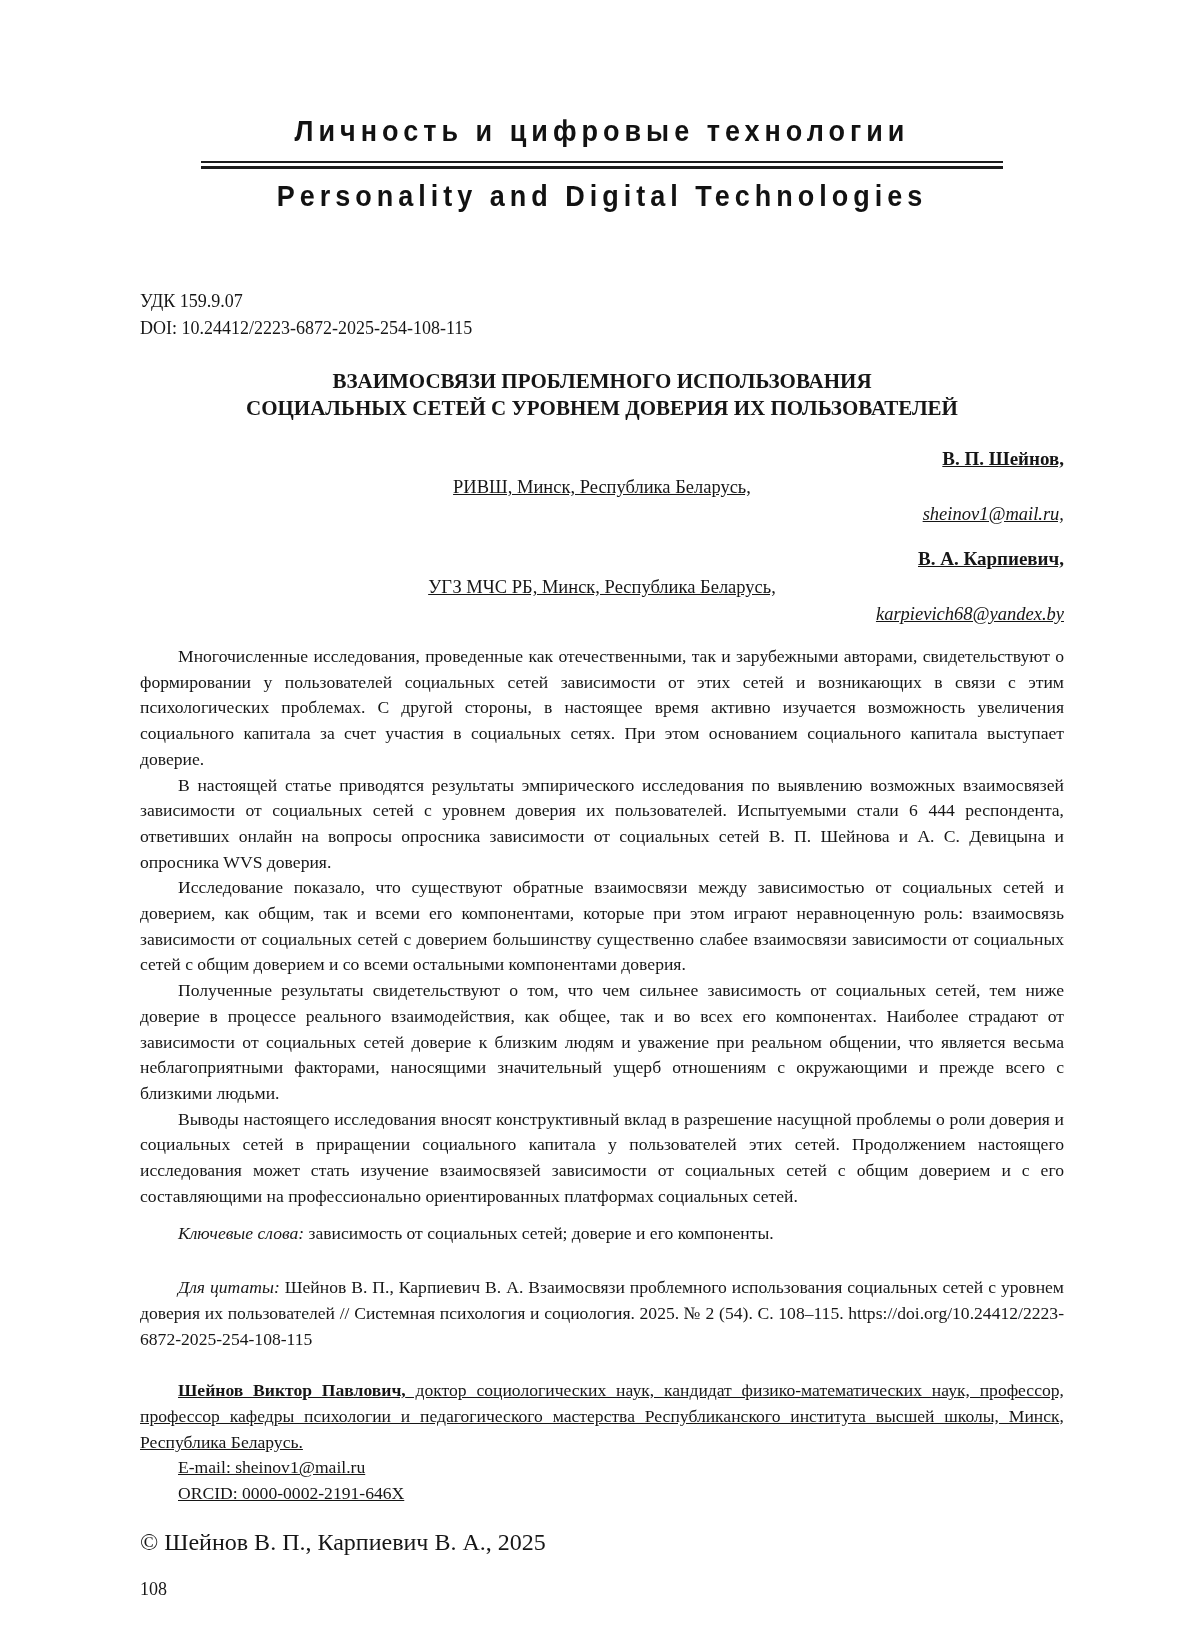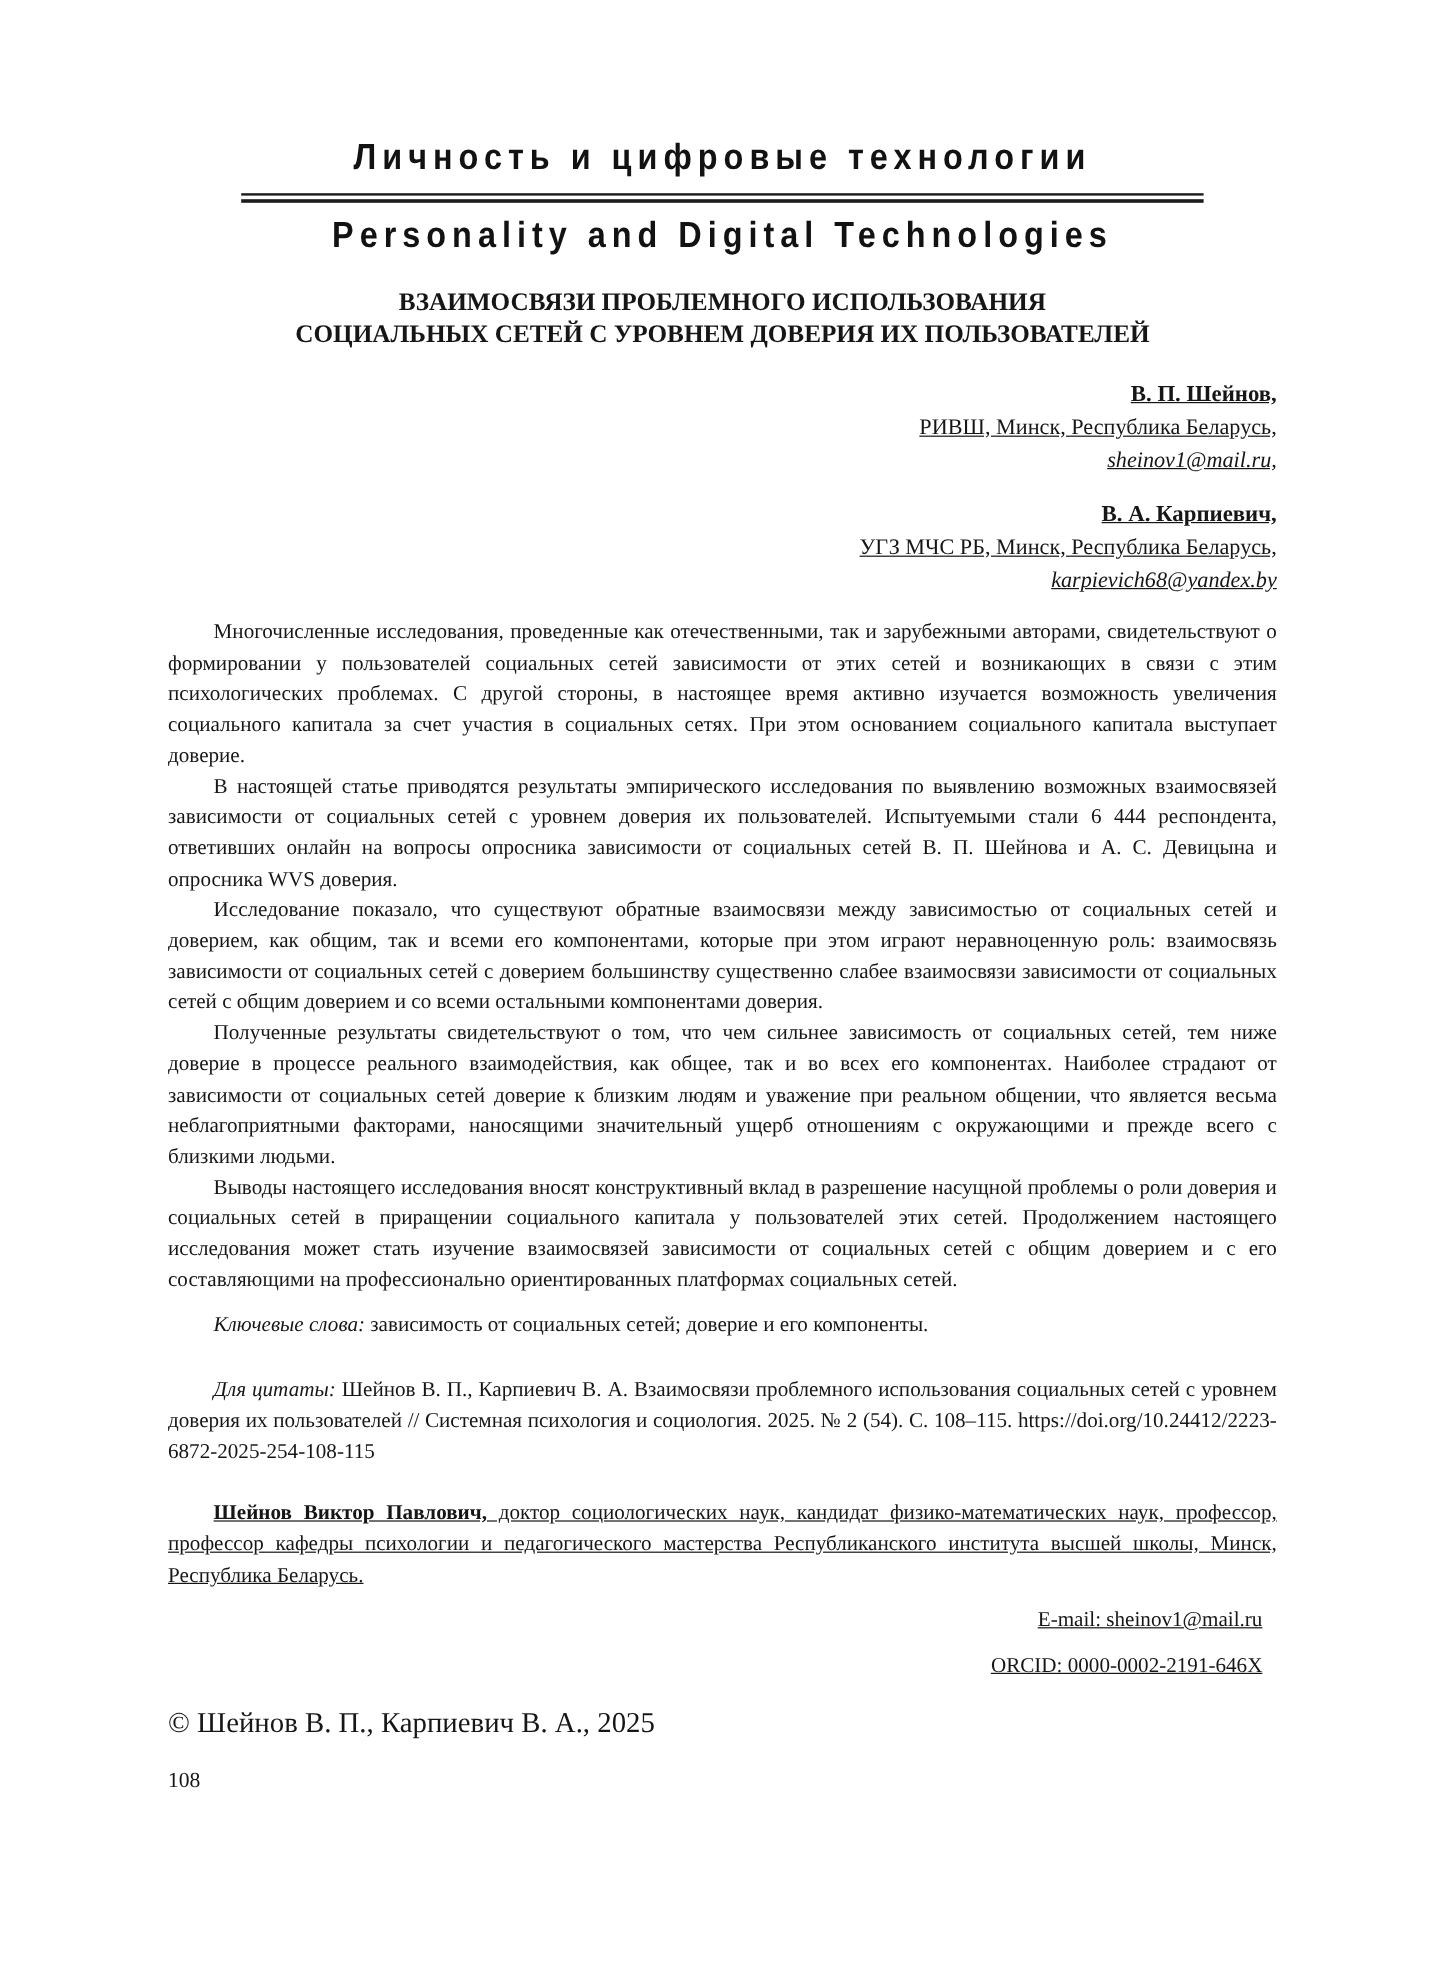"УДК 159.9.07" div.meta-block { html: none -> <div> <div>УДК 159.9.07</div> <div>DOI: 10.24412/2223-6872-2025-254-108-115</div> </div> }
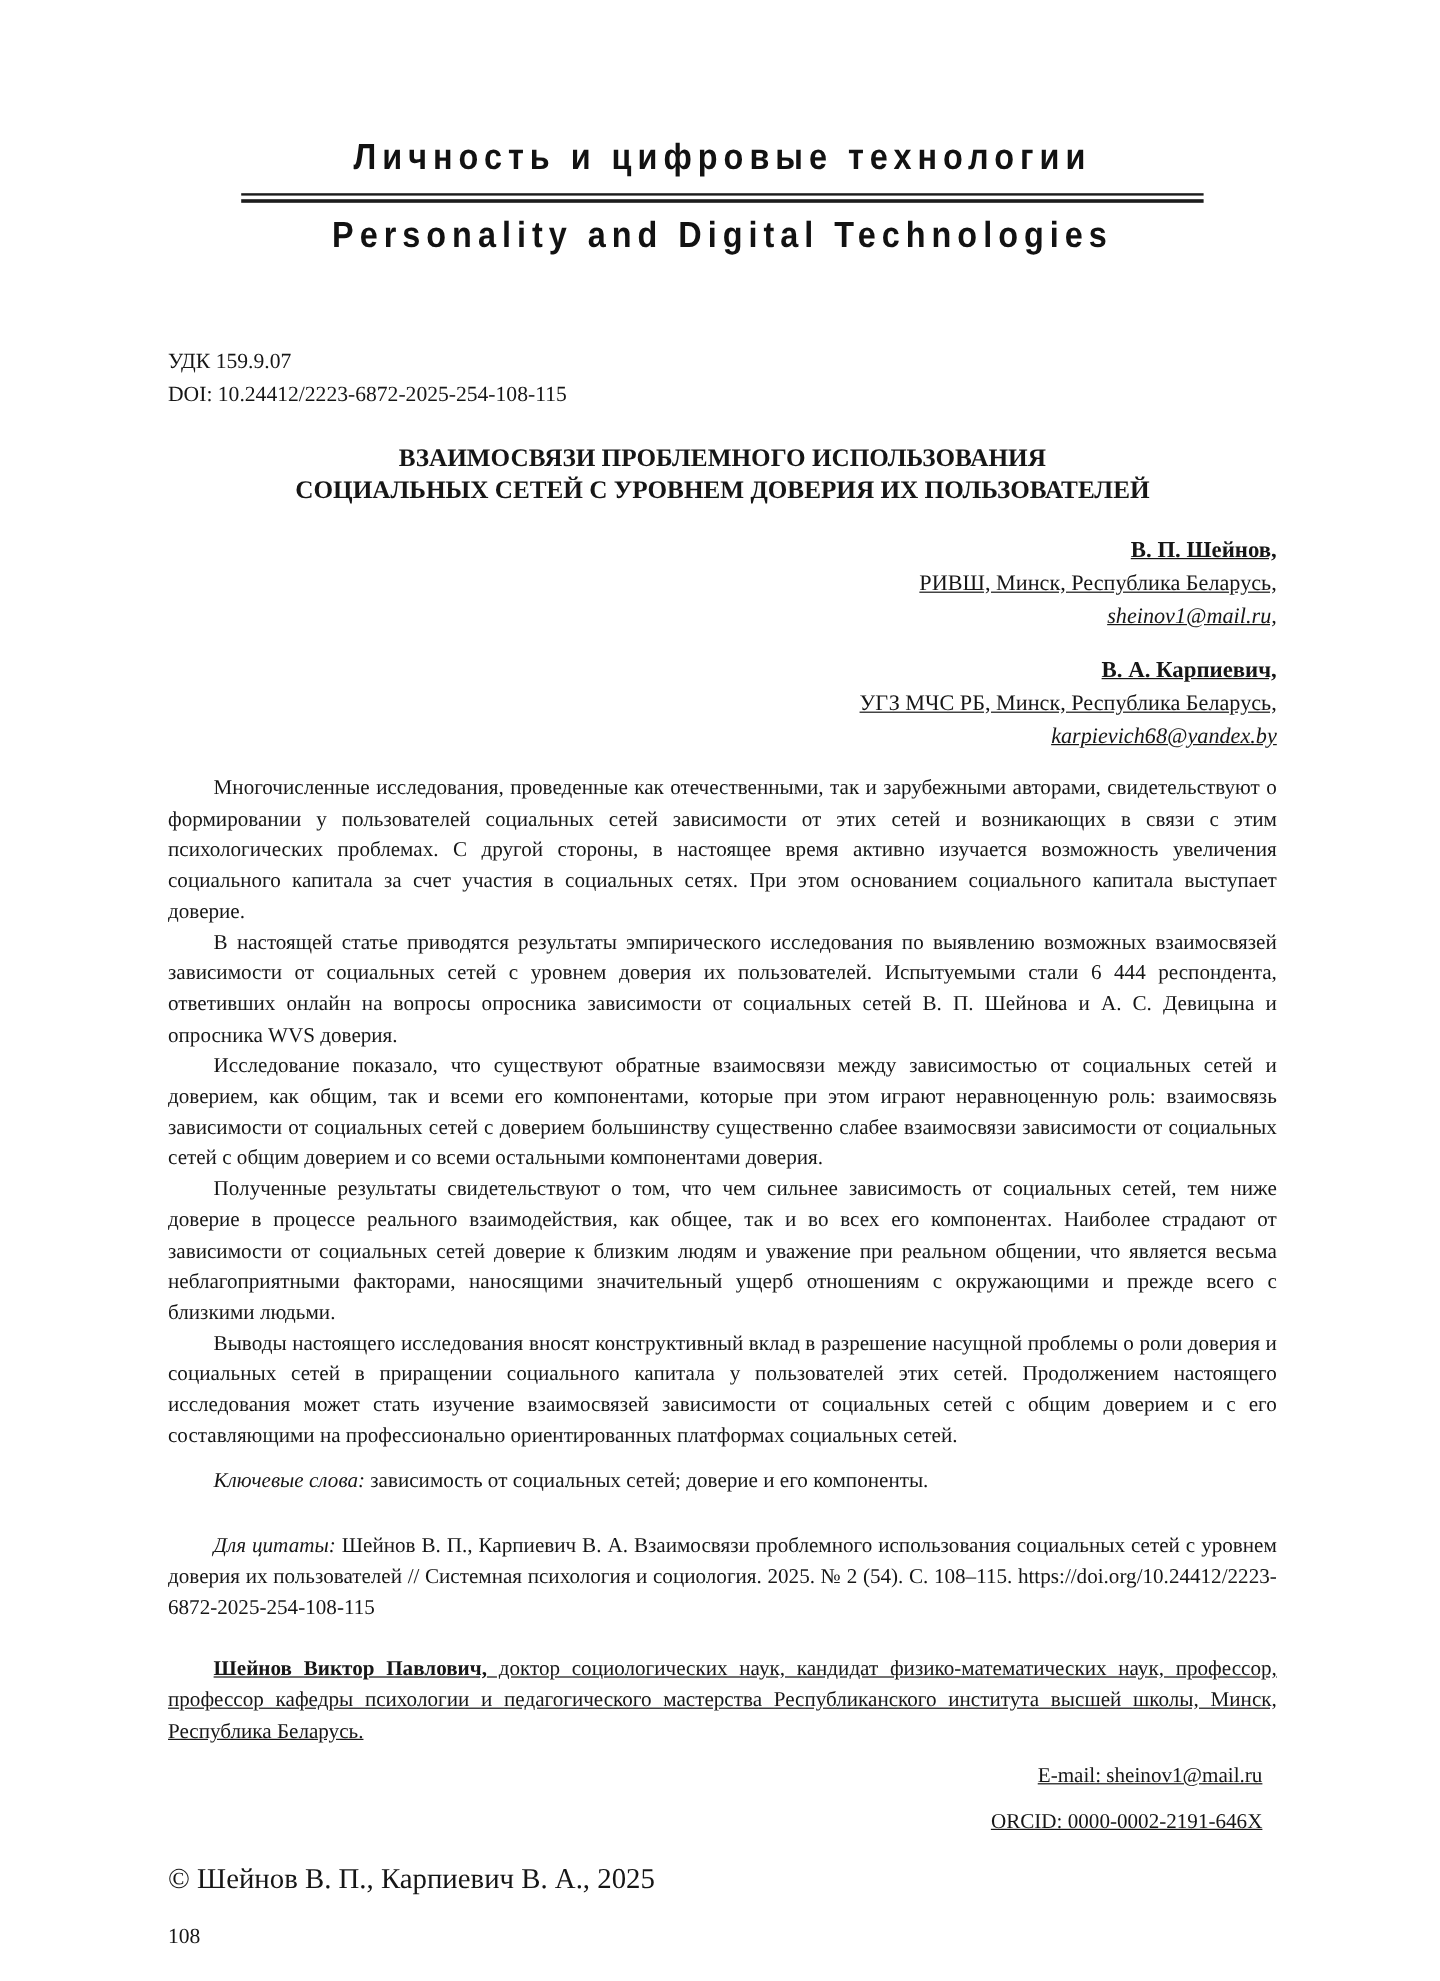"РИВШ, Минск, Республика Беларусь," .author-affiliation { text-align: none -> center }
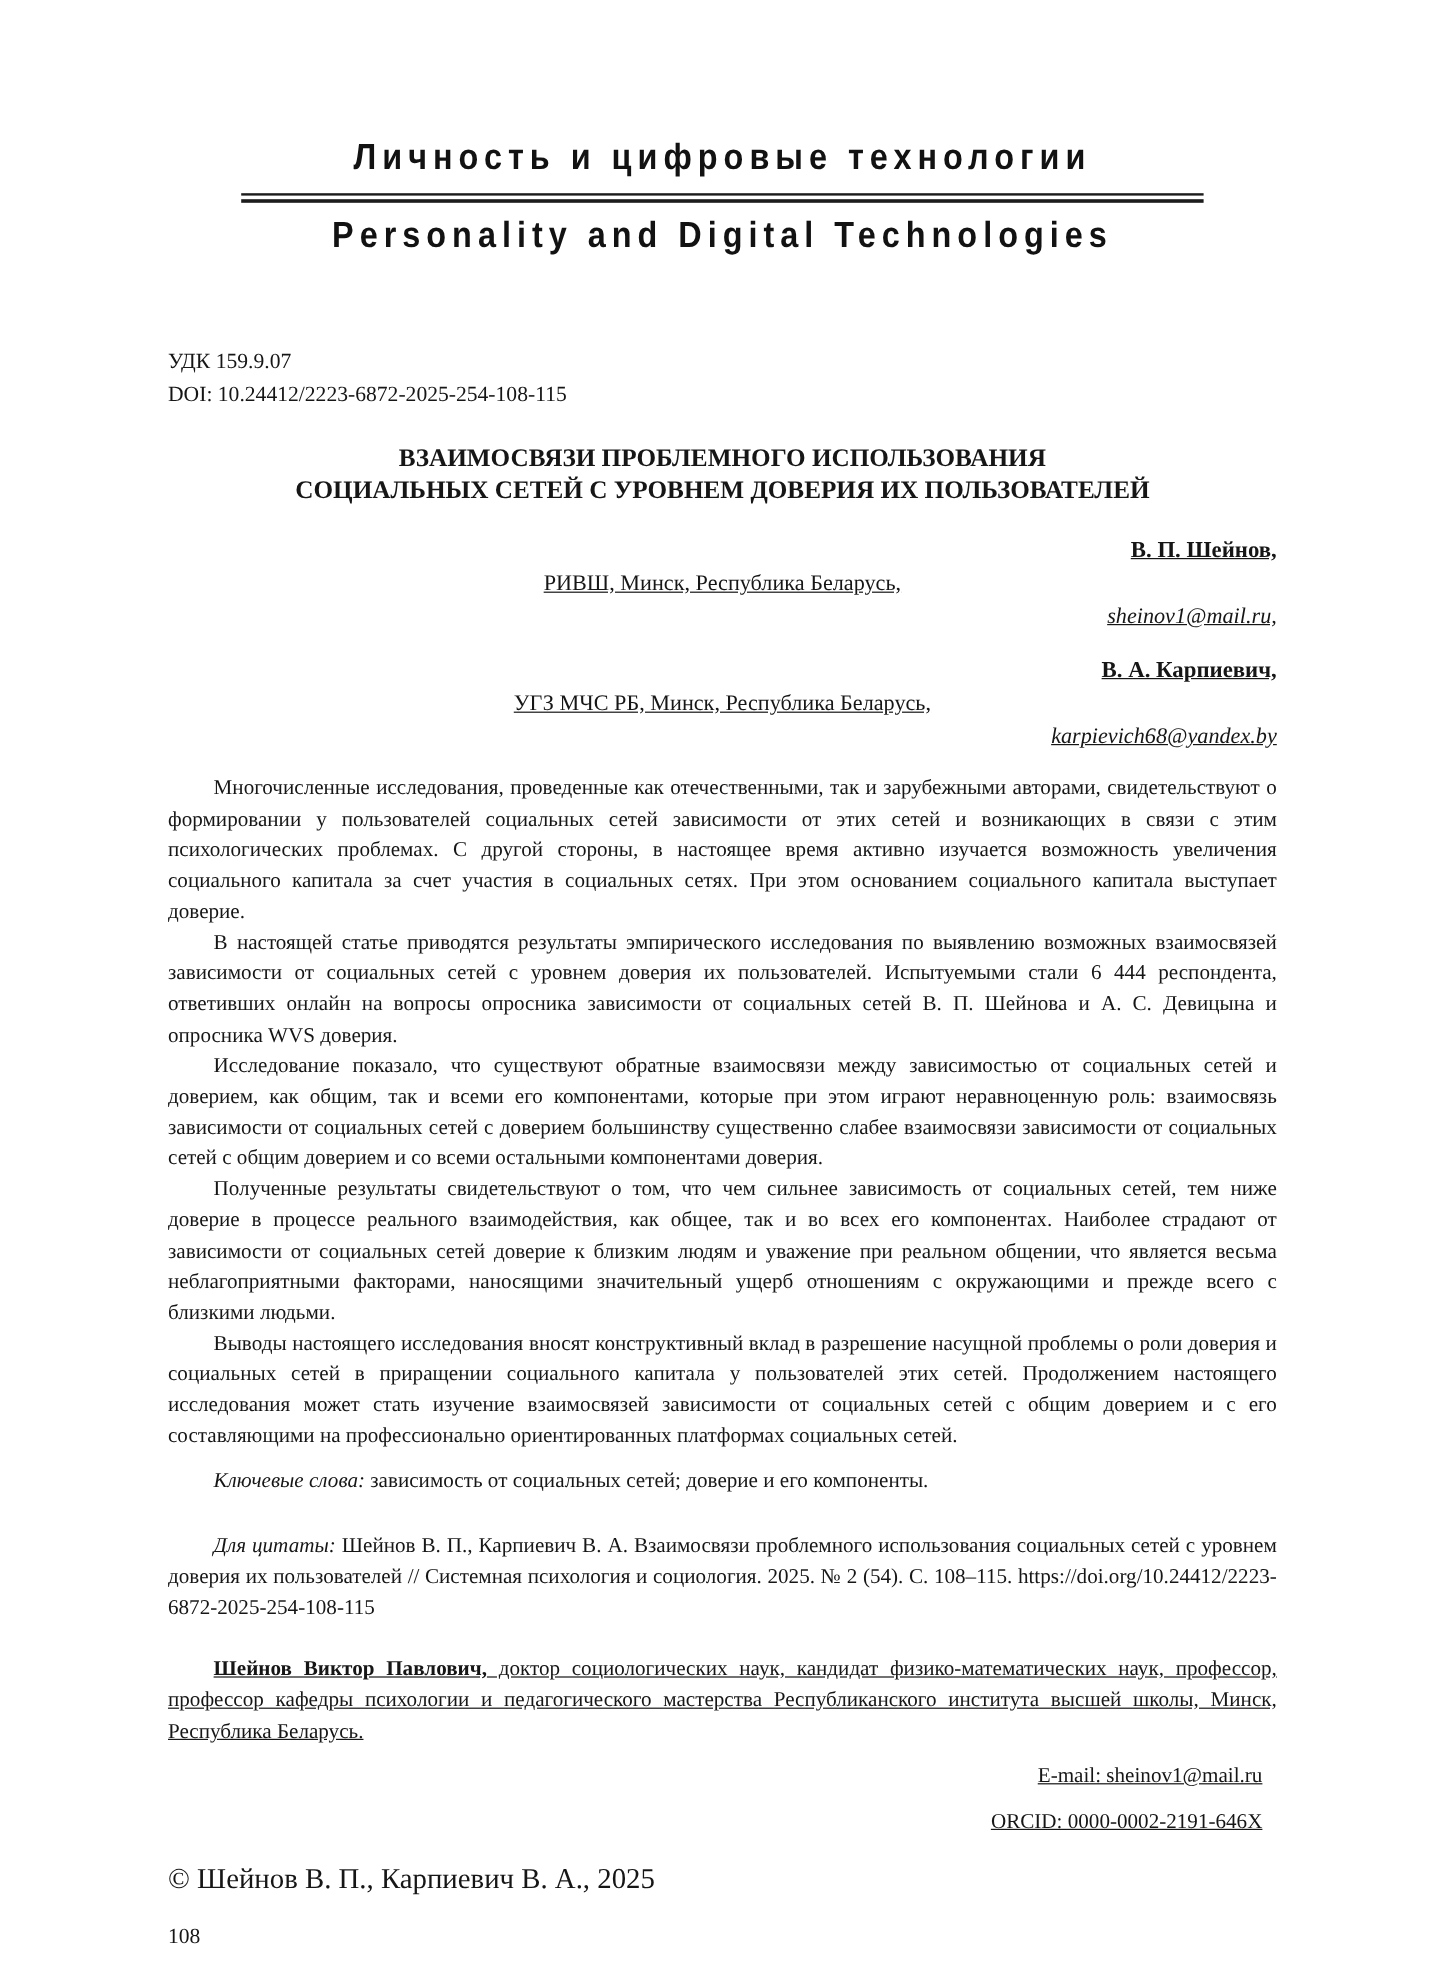"E-mail: sheinov1@mail.ru" .plain-line { margin: 12px -> 0; text-align: right -> left }
